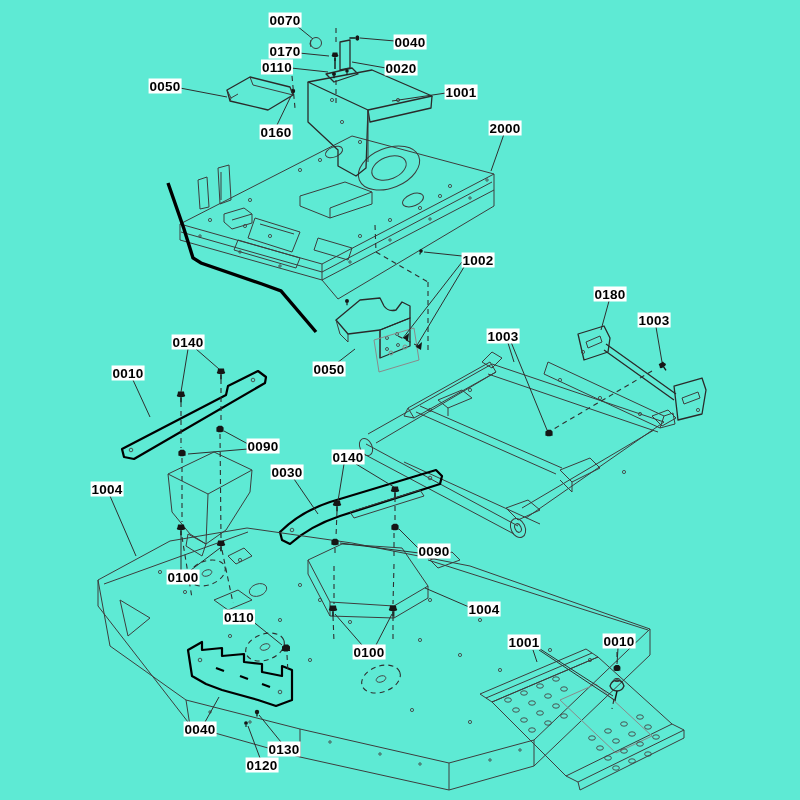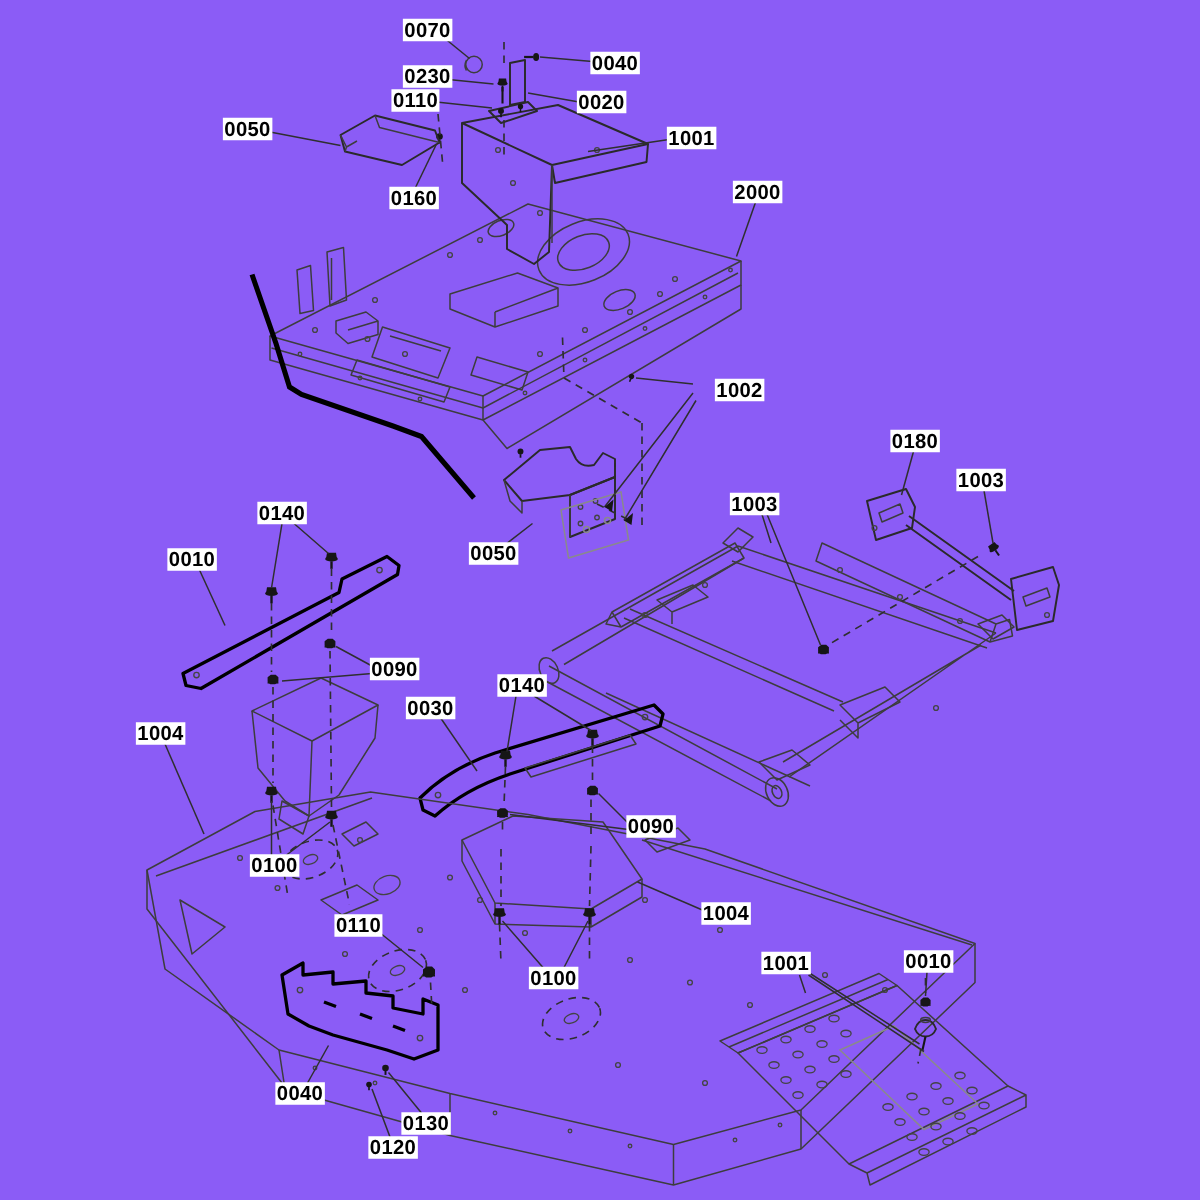"0070" #canvas { background: #8b5cf6 -> #5eead4 }
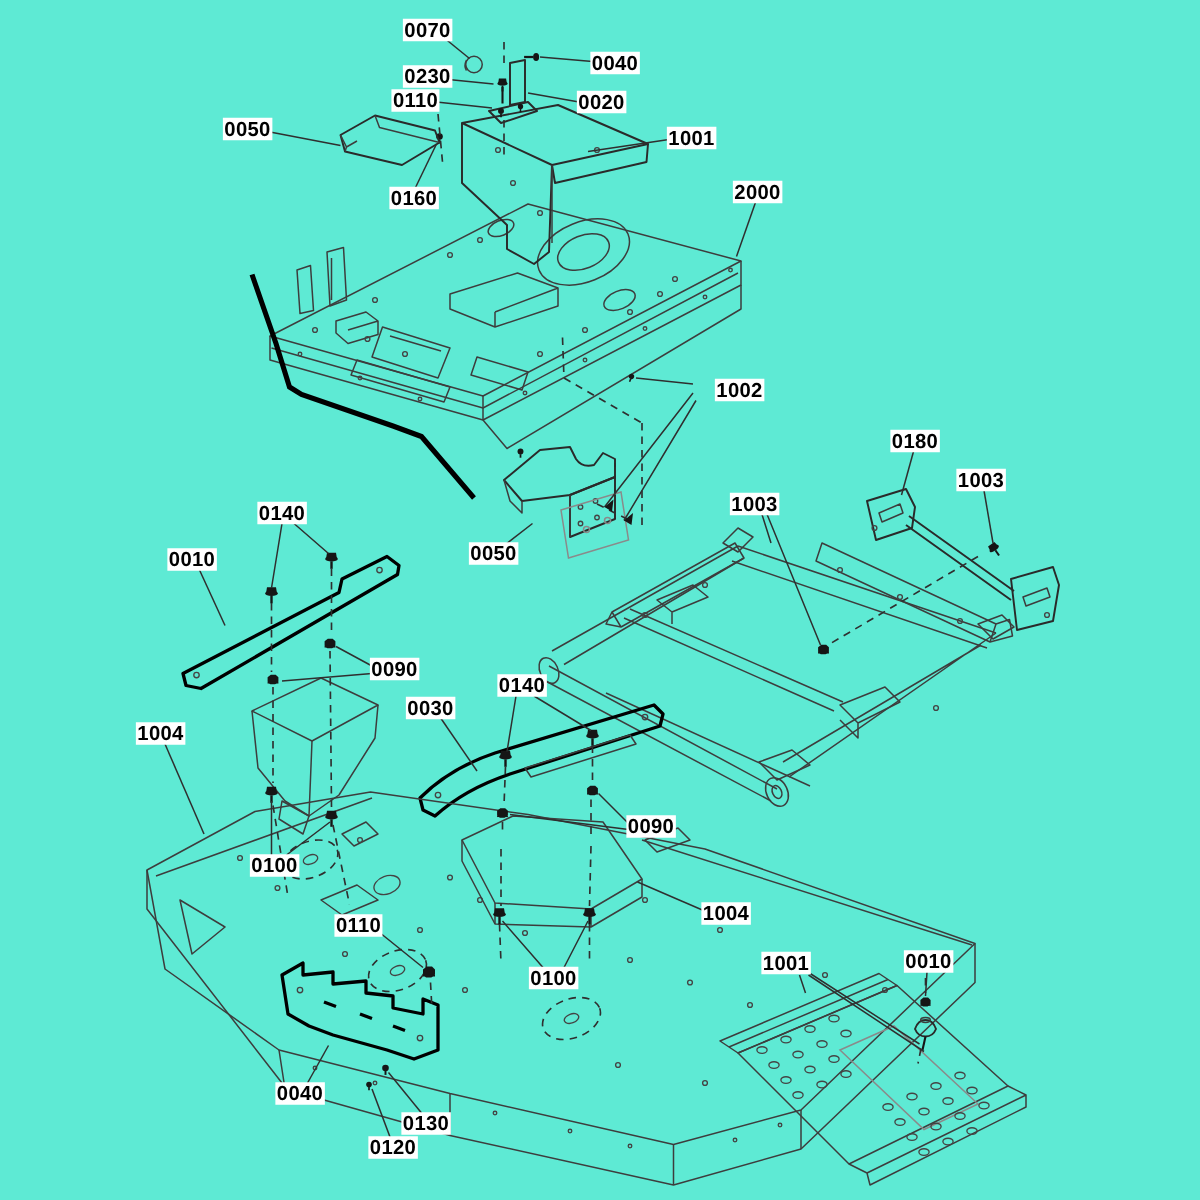"0230" div.plabel { text: 0230 -> 0170 }
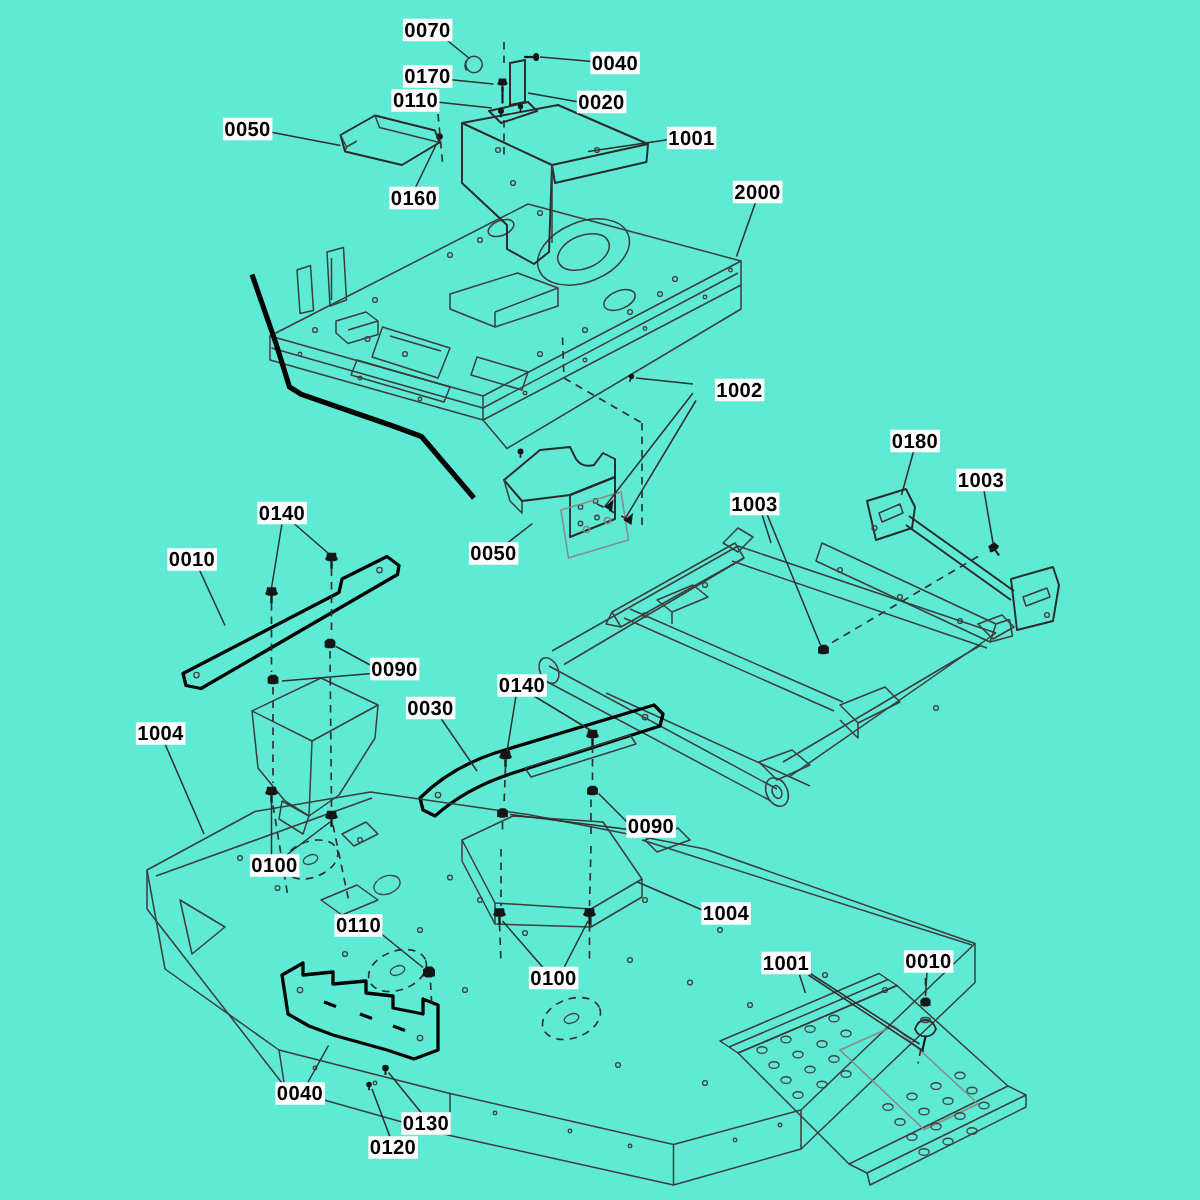"1002" div.plabel { left: 493px -> 478px }
